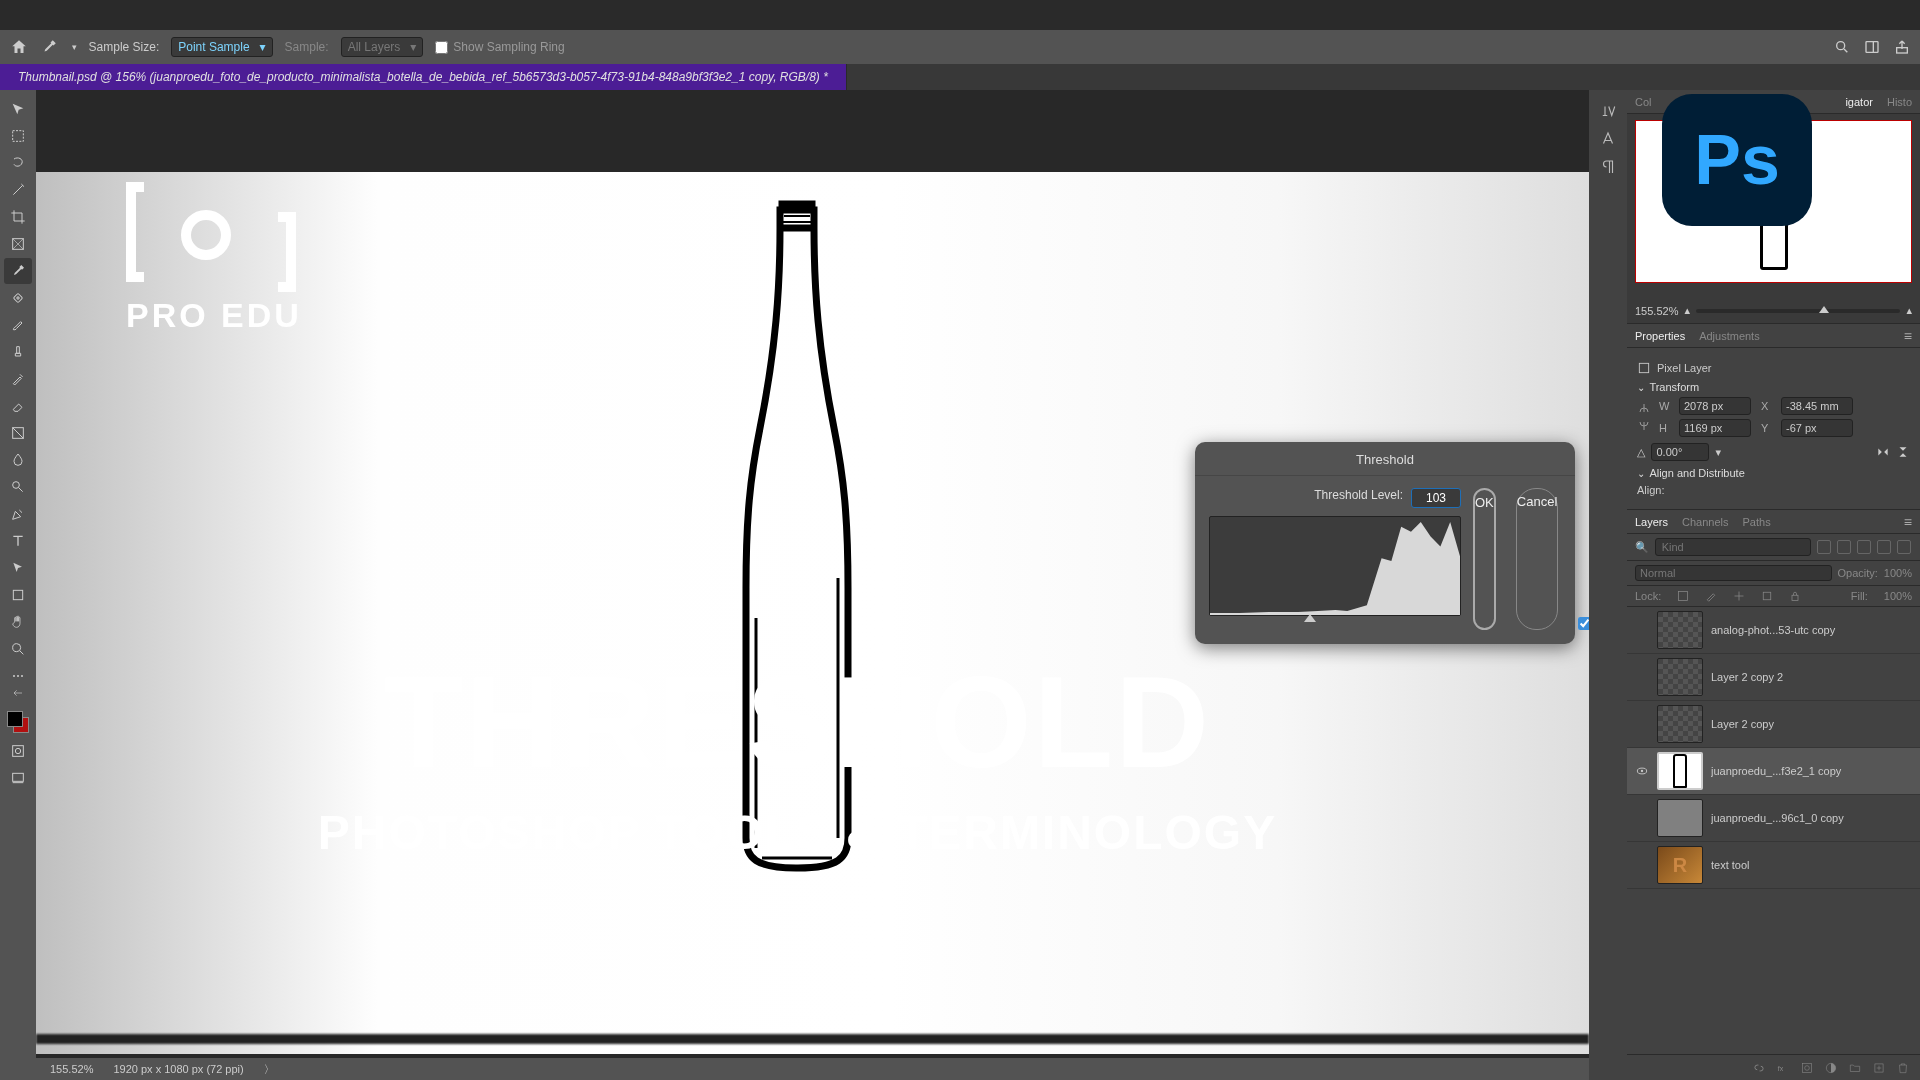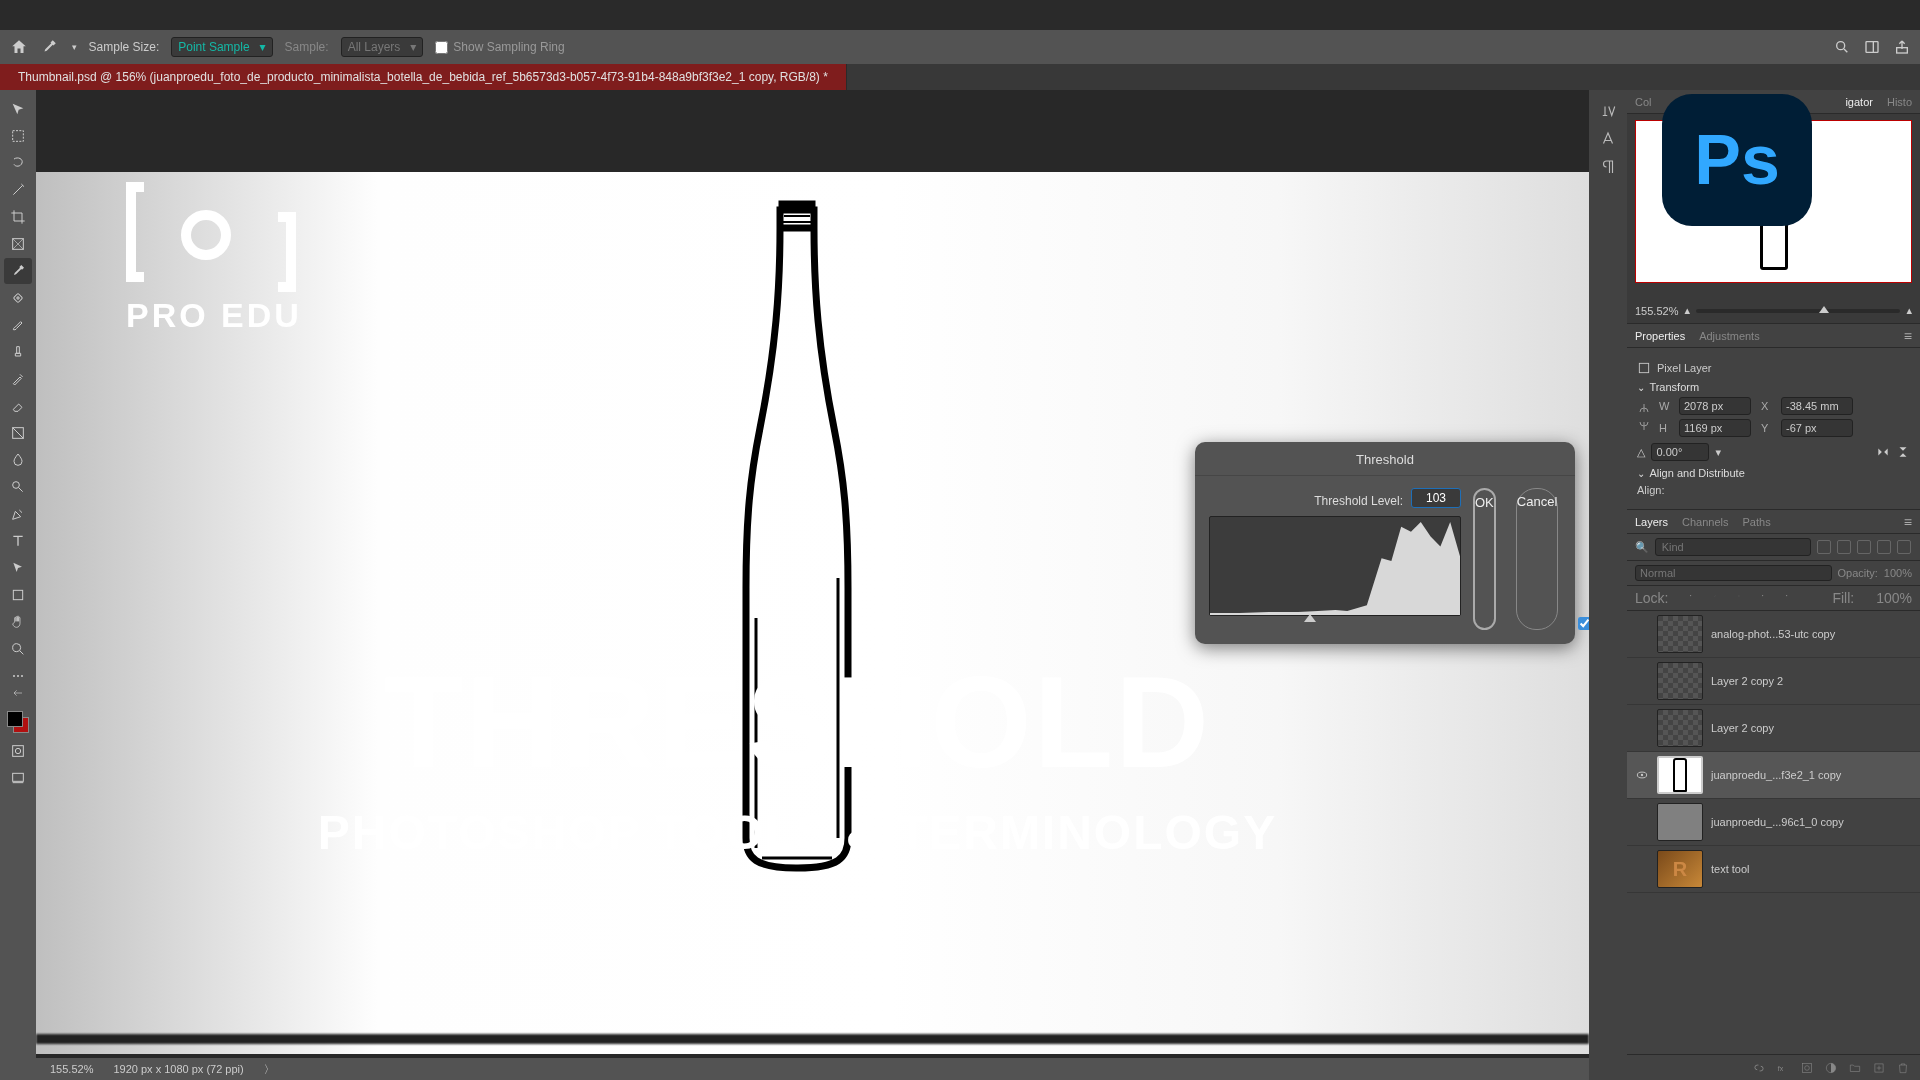"Point Sample" .options-select { color: #14b8a6 -> #7dd3fc }
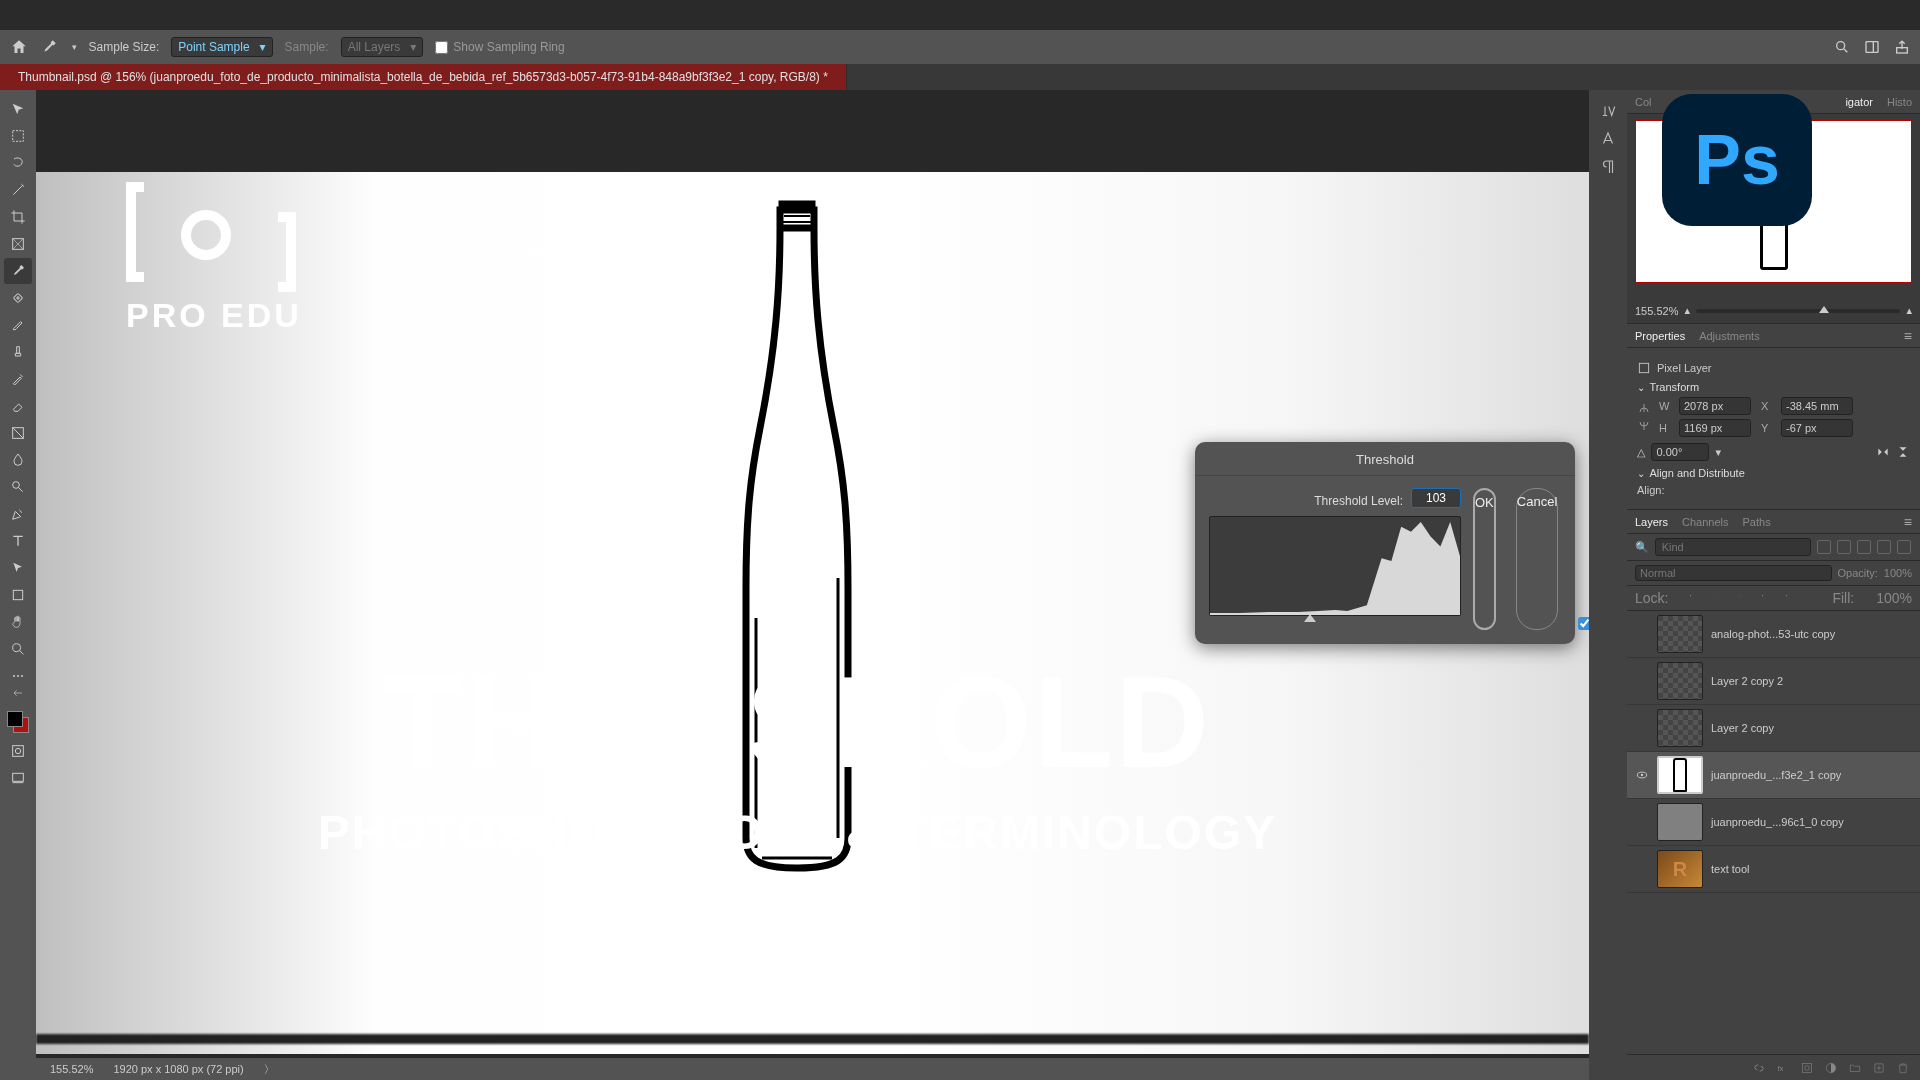"Thumbnail.psd @ 156%" .doc-tab { background: #7f1d1d -> #4c1d95; font-style: none -> italic }
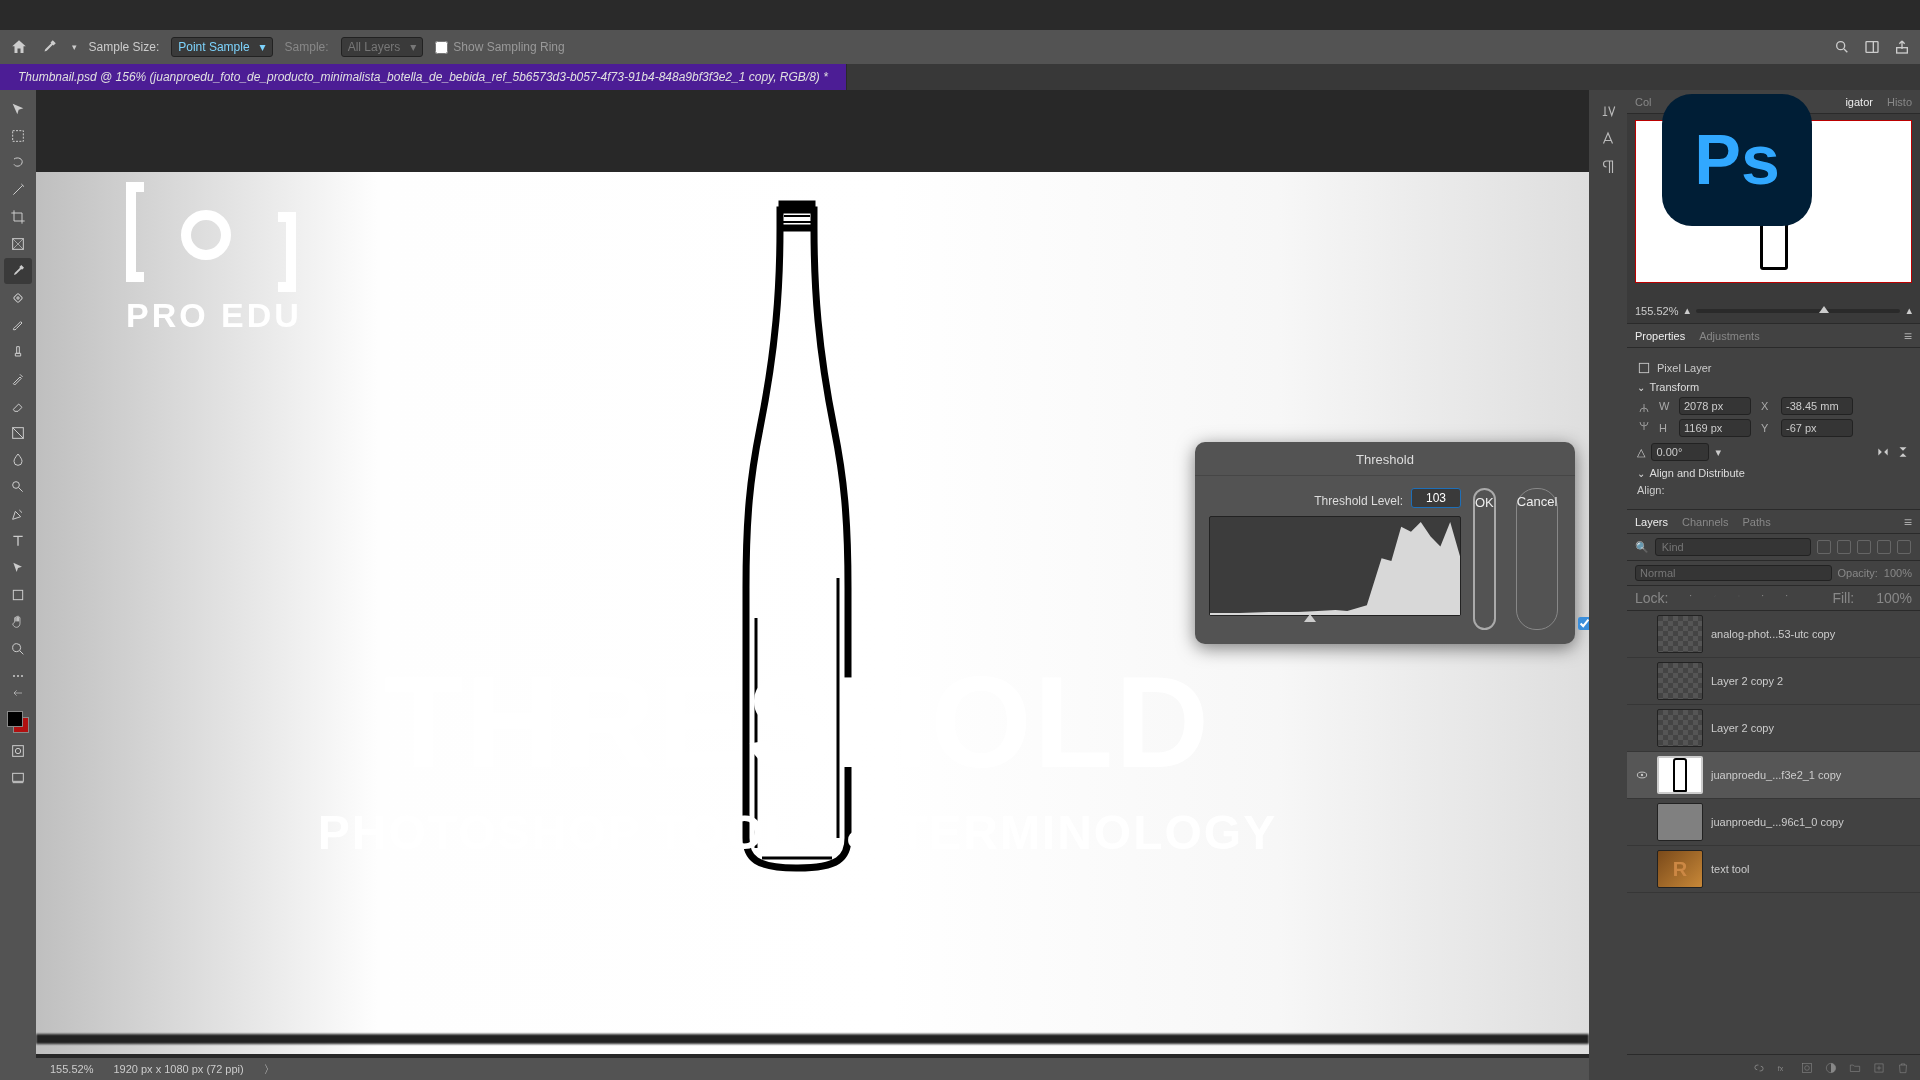"Threshold Level:" .thresh-row { align-items: flex-end -> flex-start }
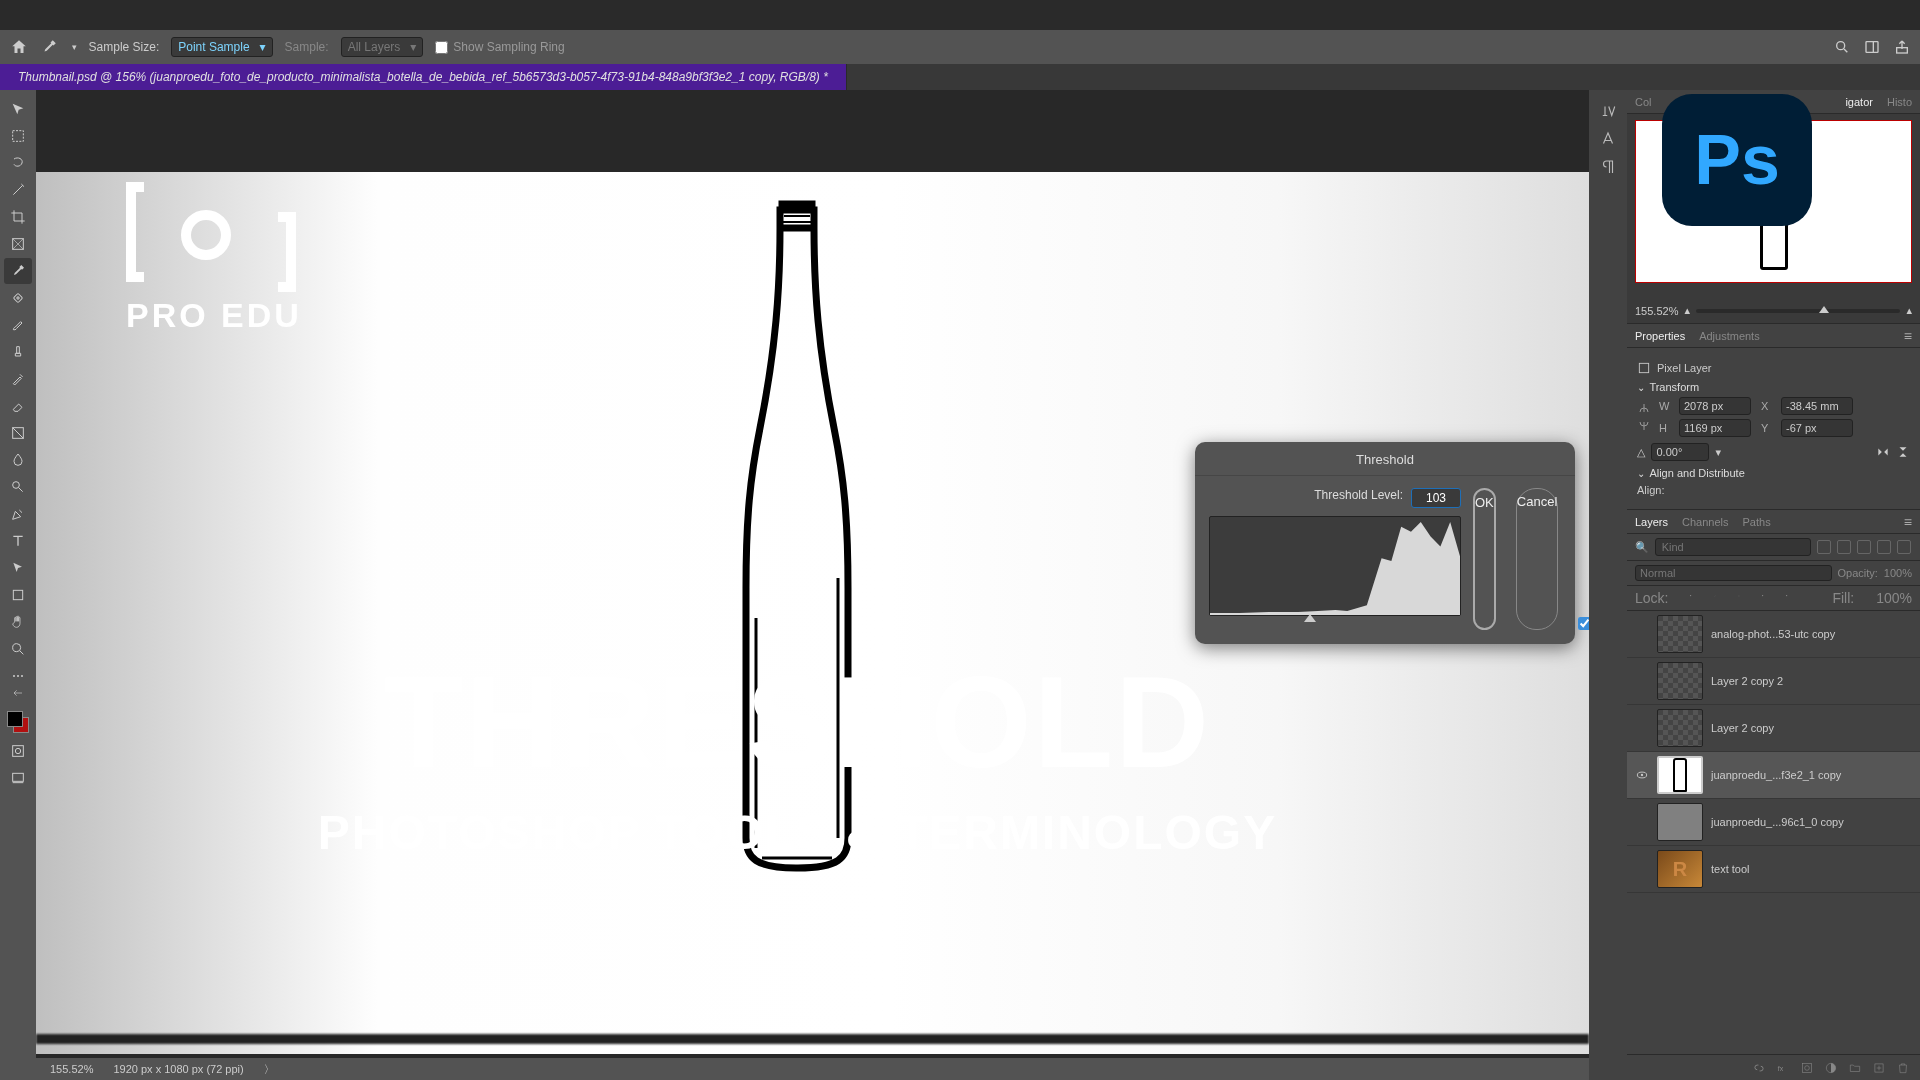"Lock:" .layers-lock { font-size: 14px -> 11px; gap: 22px -> 16px }
